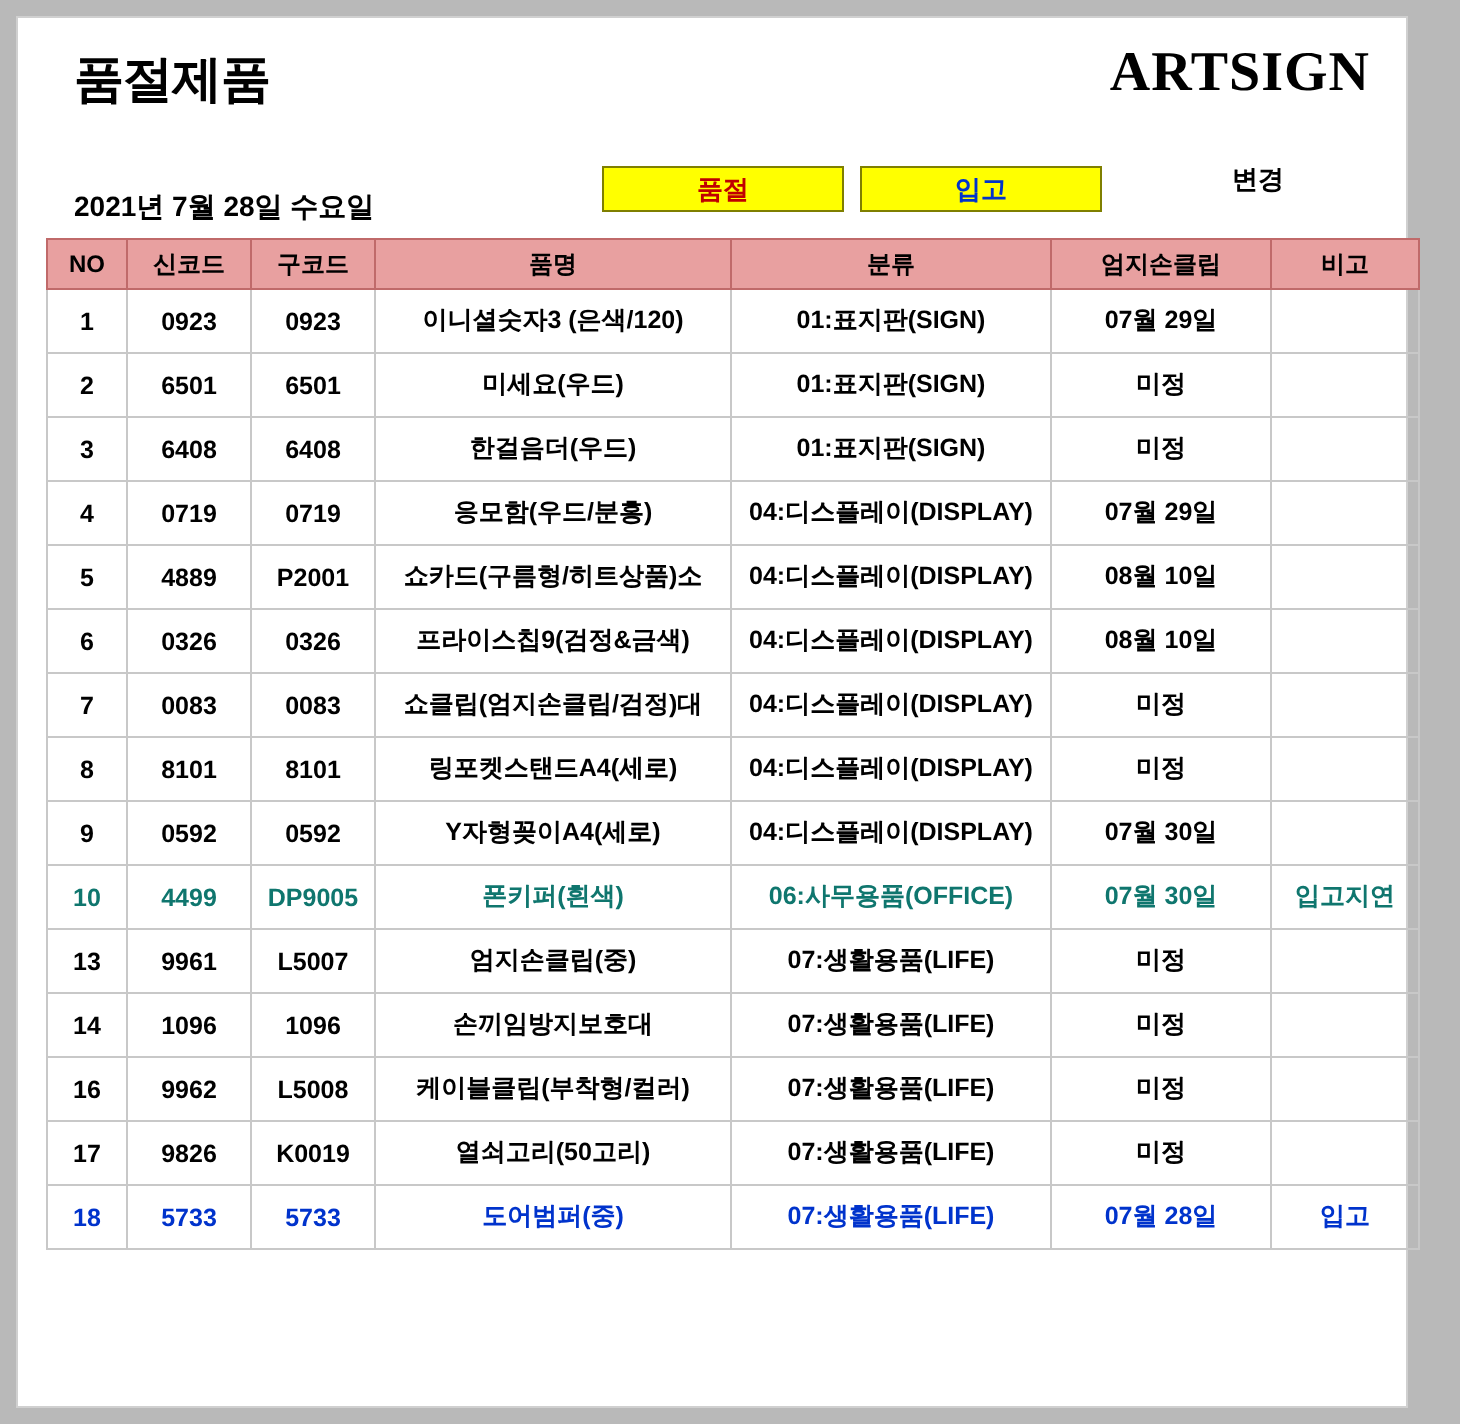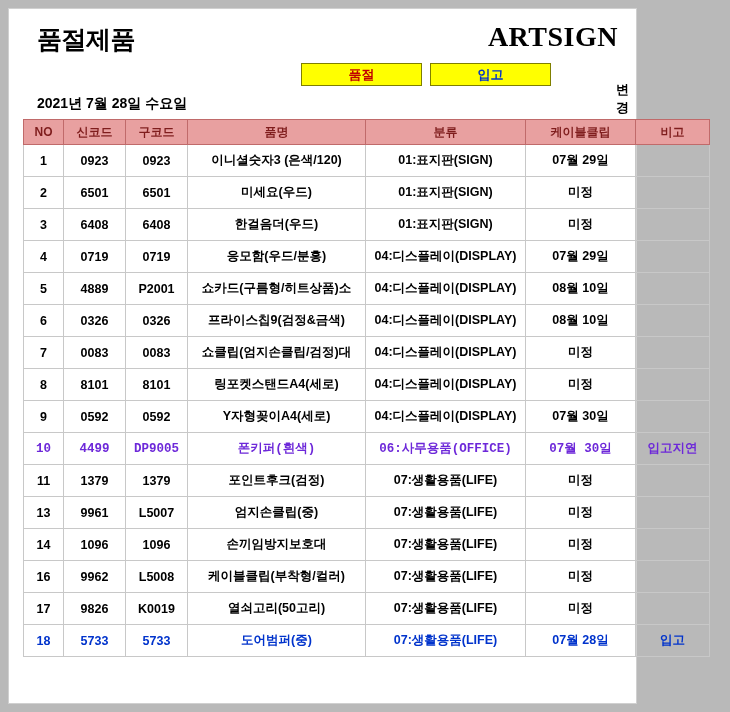"품절제품" .sheet { width: 629px -> 696px }
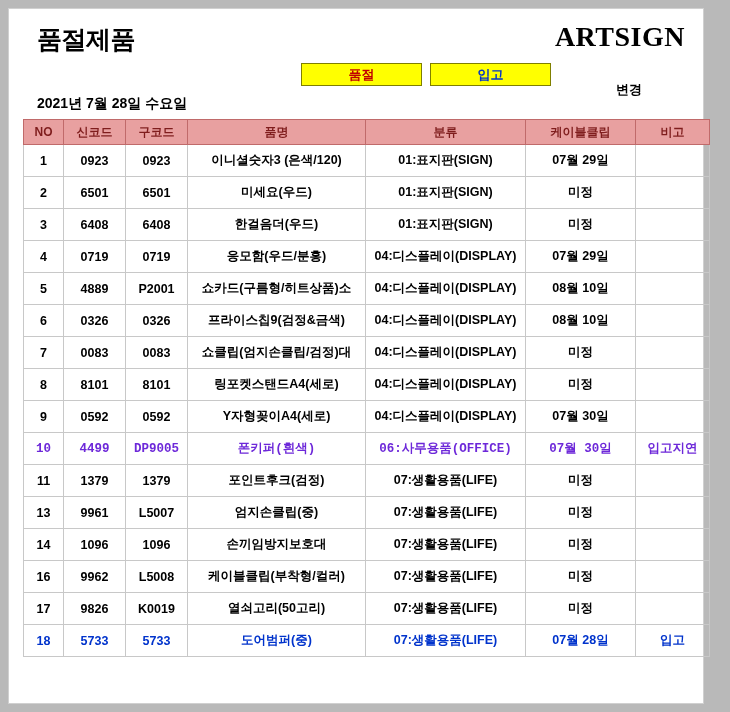"품절" .legend-box { margin-top: none -> 20px }
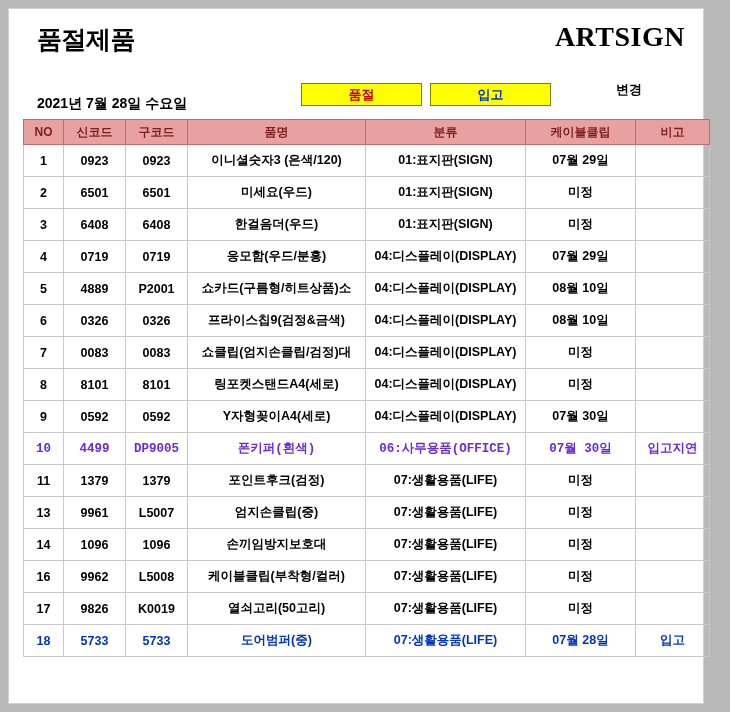"NO" th { color: #7f1d1d -> #000000 }
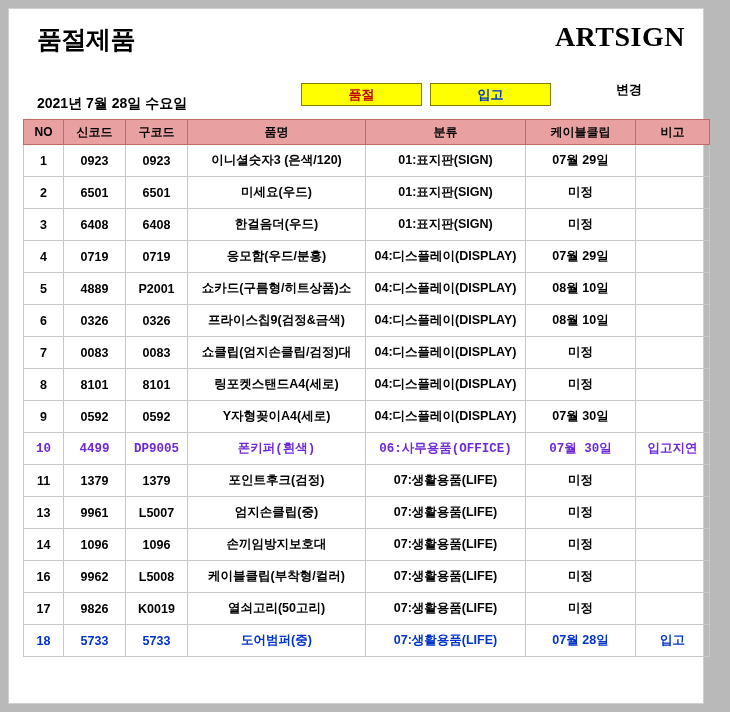"케이블클립" th { text: 케이블클립 -> 엄지손클립 }
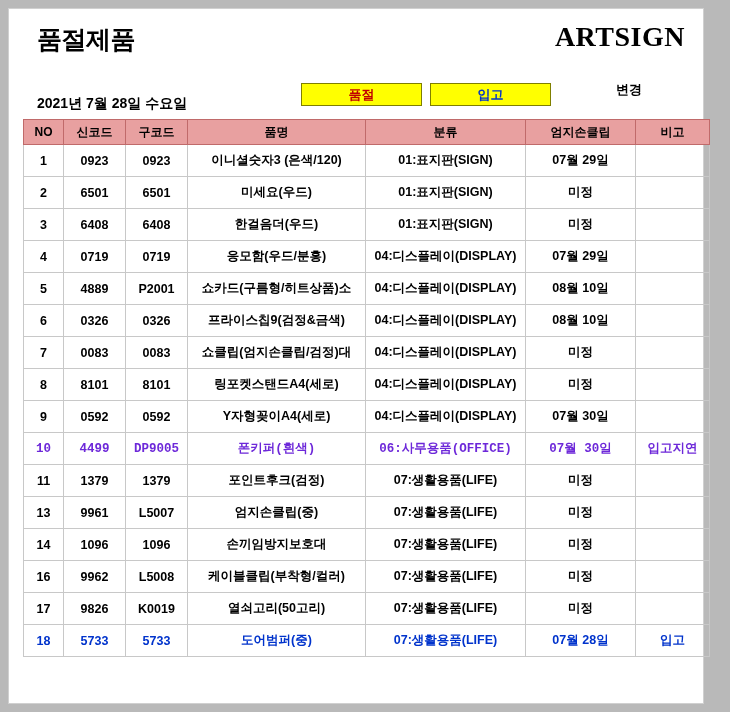"10" tr.red td { color: #6d28d9 -> #0f766e; font-family: Liberation Mono, monospace -> none }
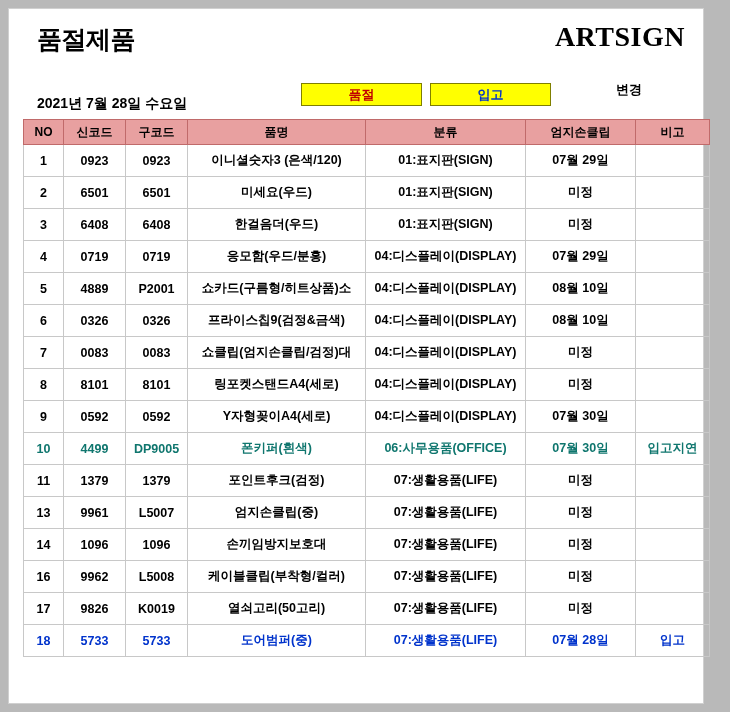"11" tr { html: <tr> <td>11</td> <td>1379</td> <td>1379</td> <td>포인트후크(검정)</td> <td>07:생활용품(LIFE)</td> <td>미정</td> <td></td> </tr> -> none }
